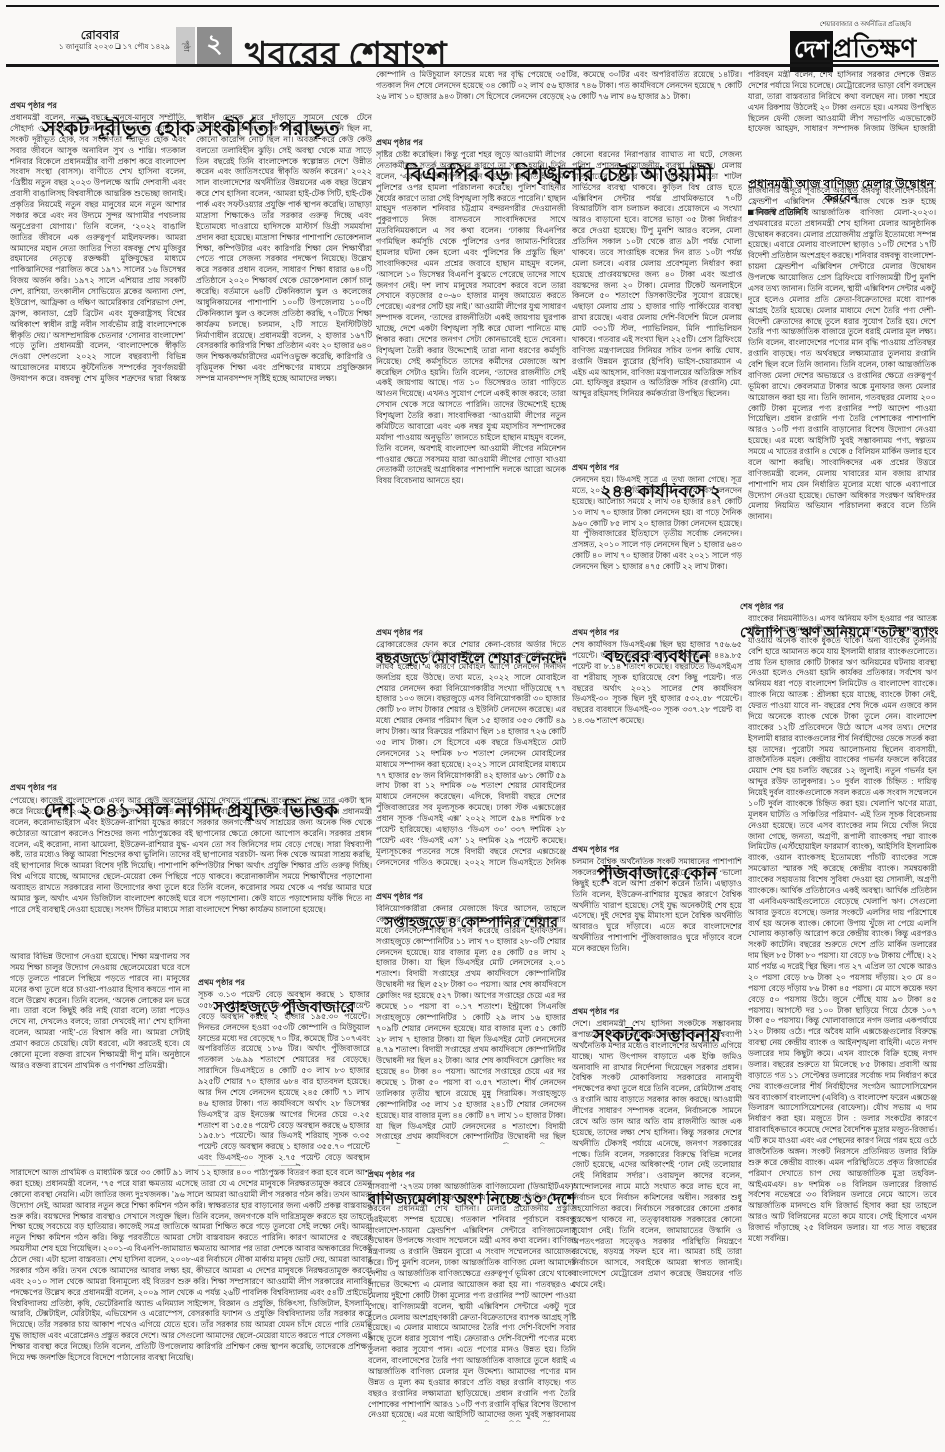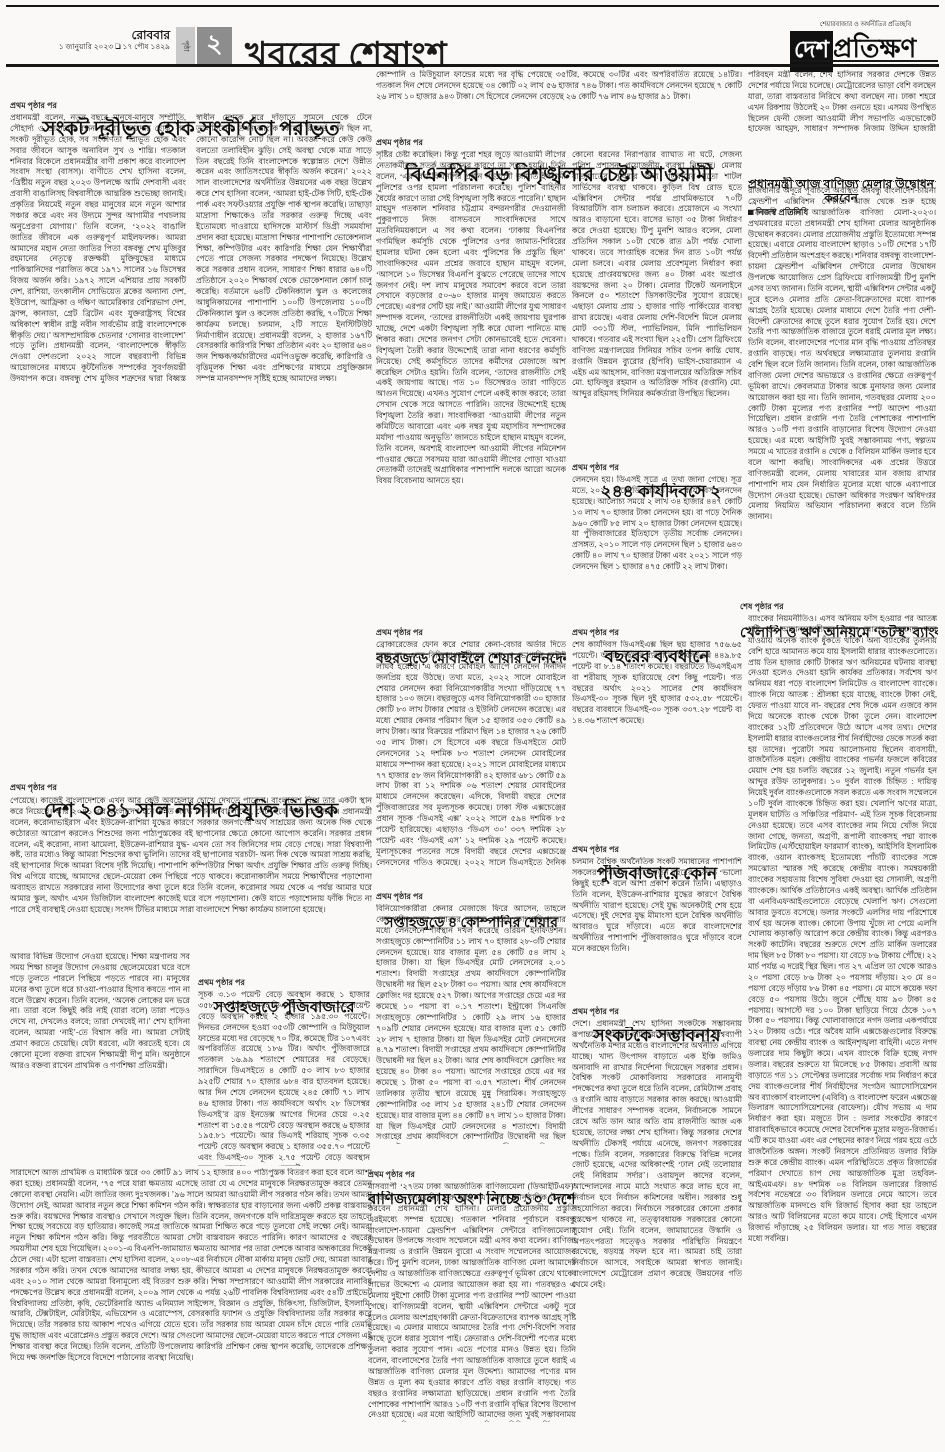"রোববার" .weekday { text-align: none -> center }
